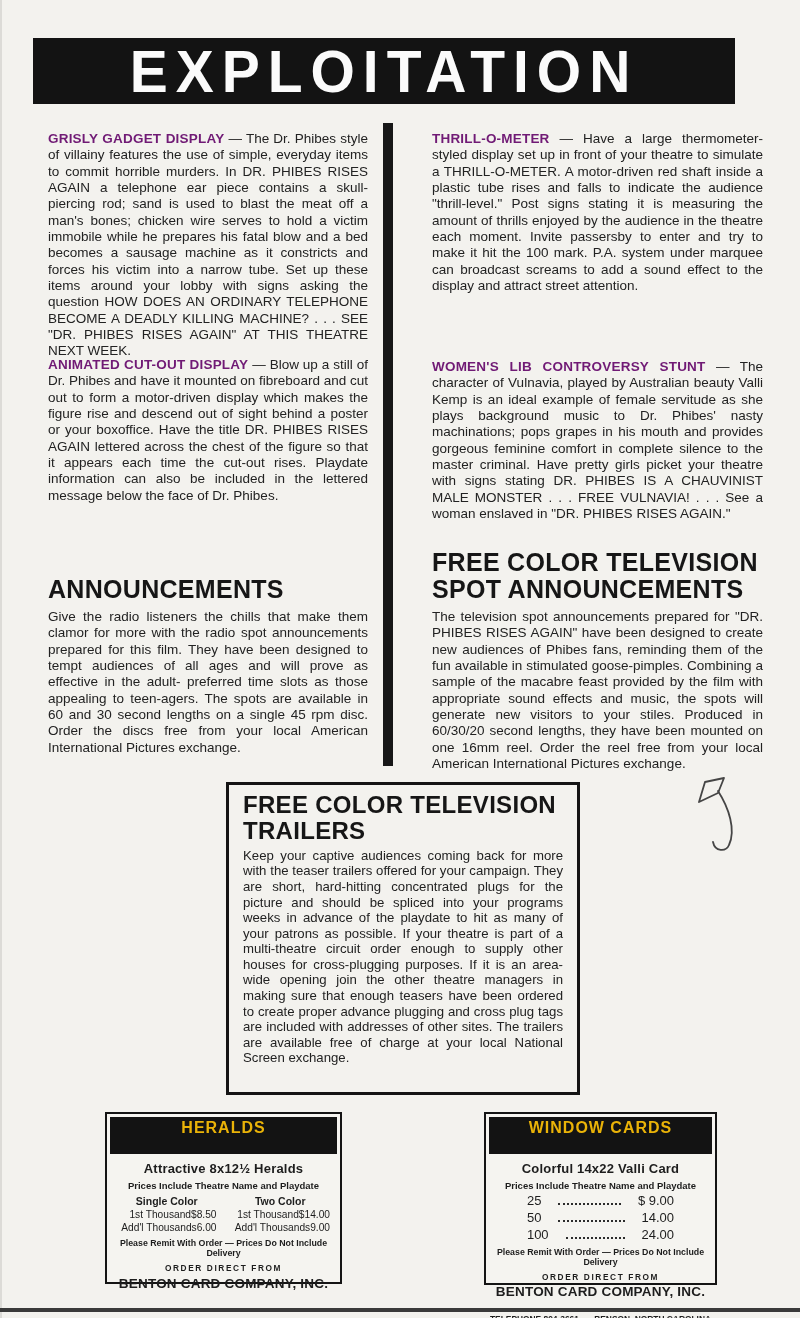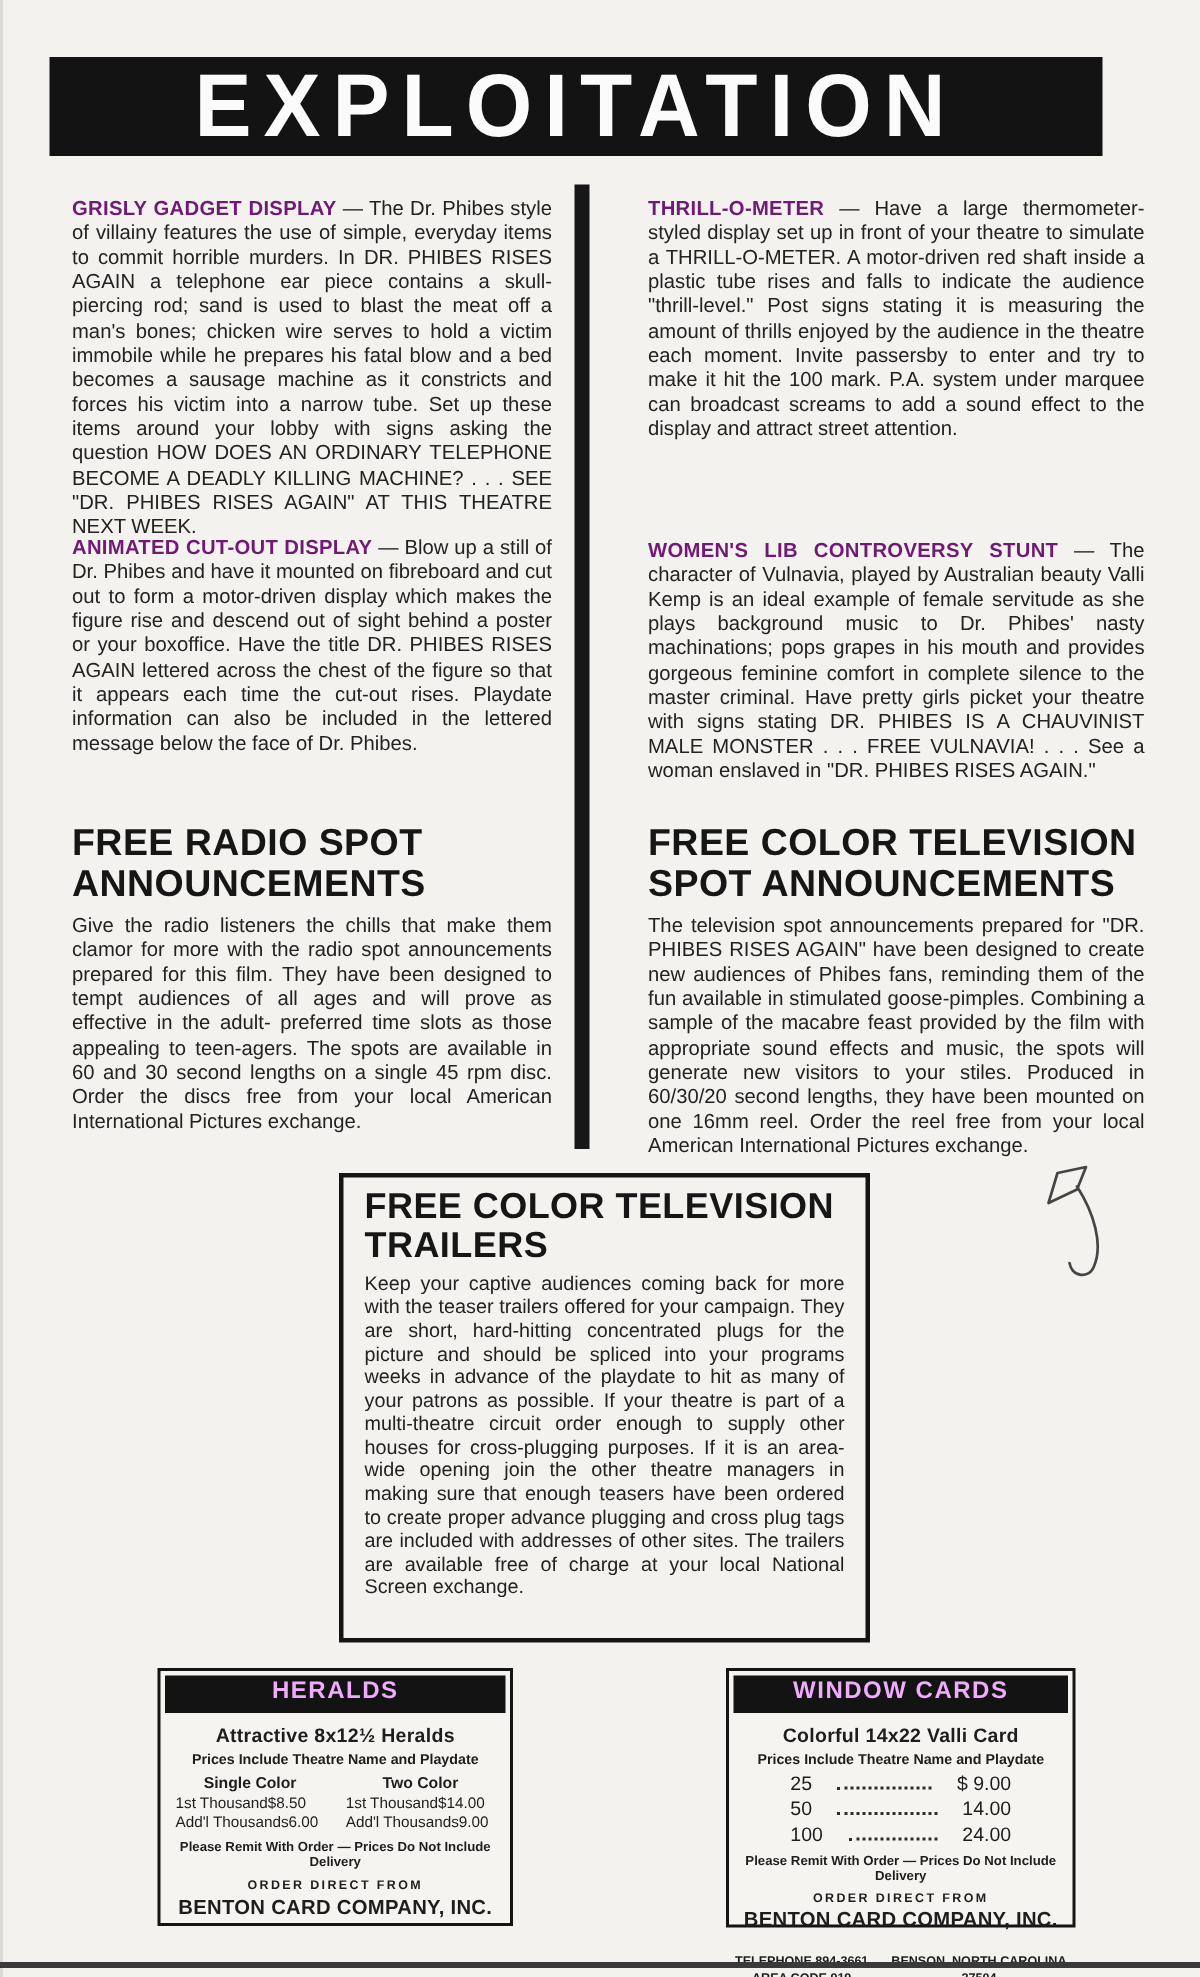"FREE RADIO SPOT" span { html: <span>FREE RADIO SPOT</span> -> none }
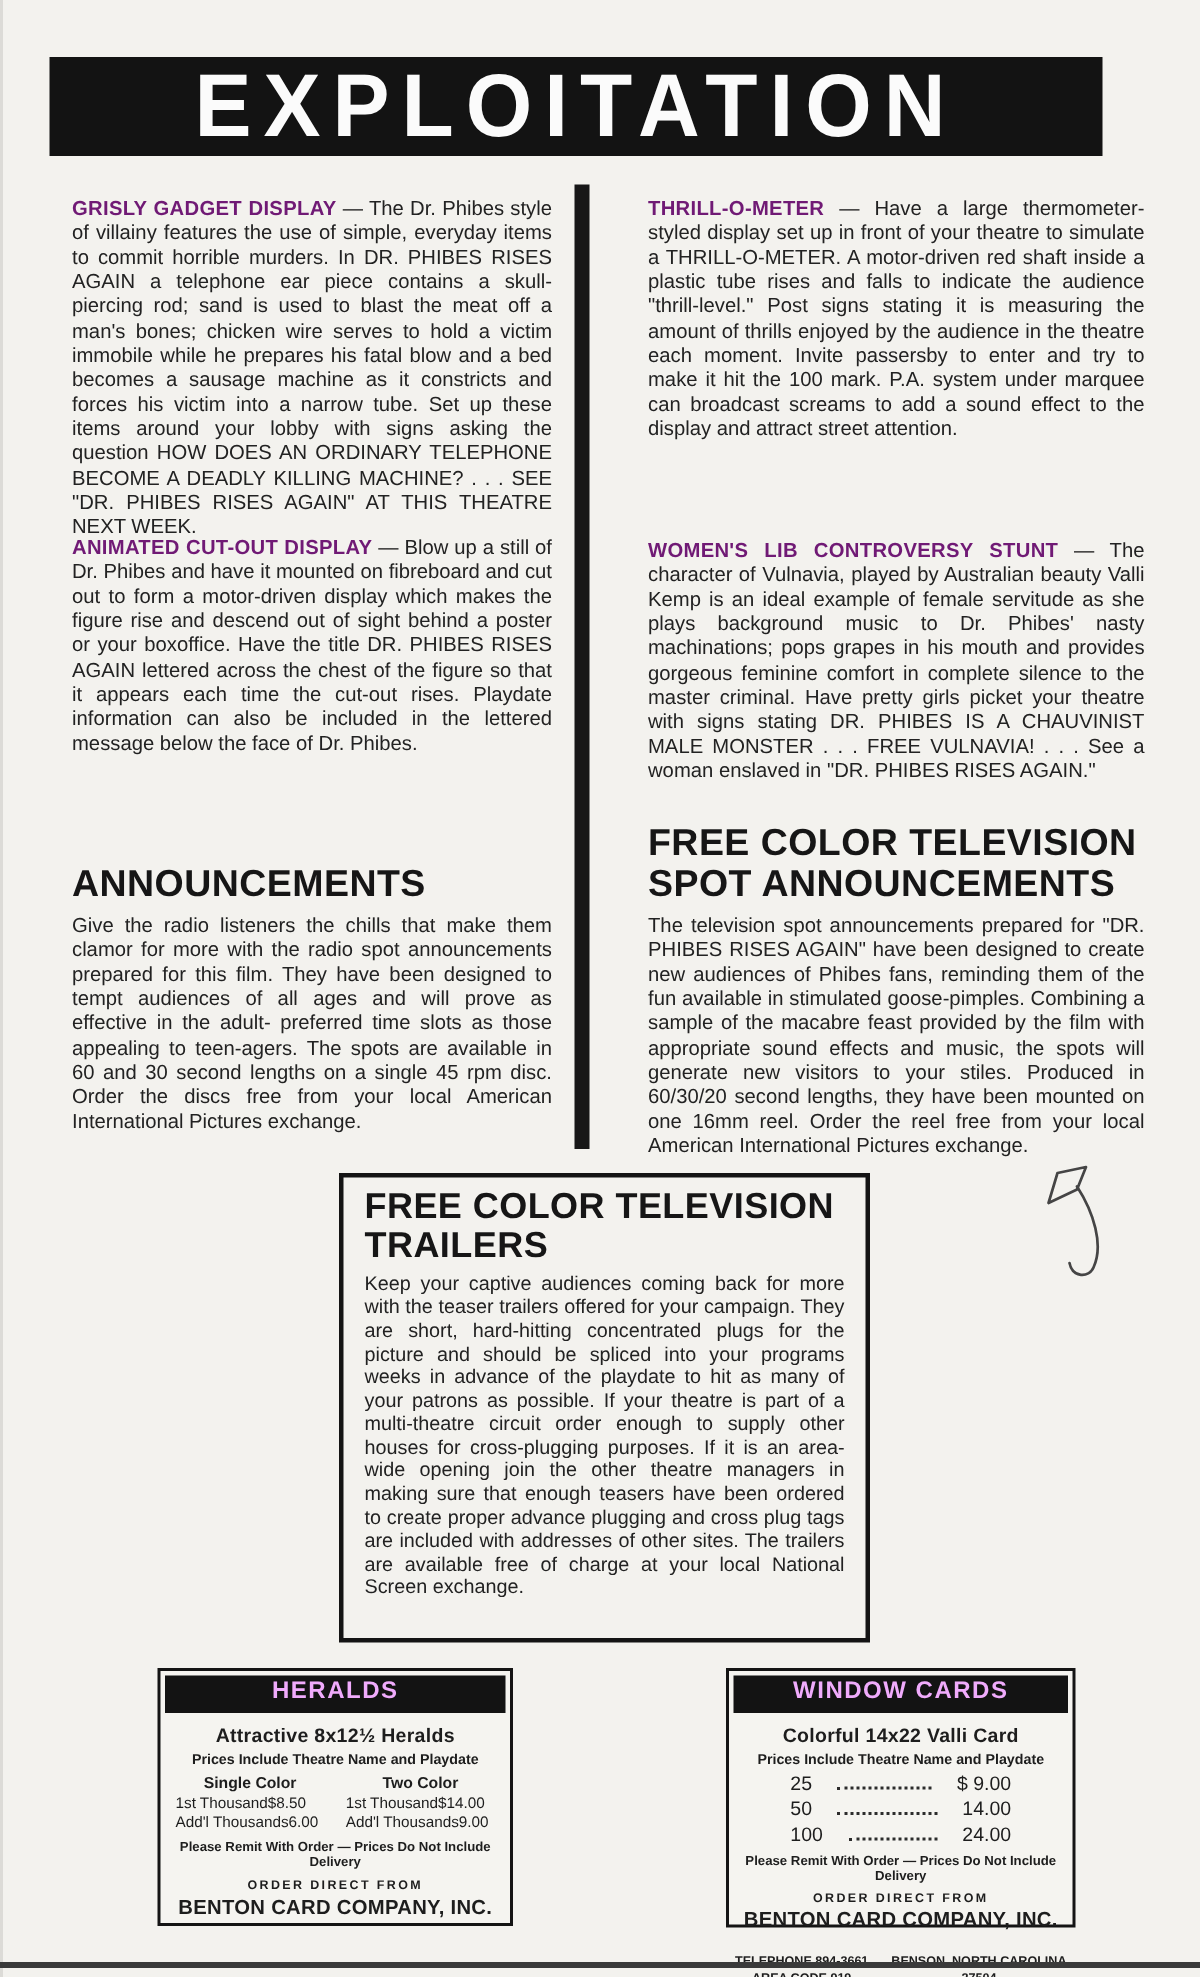"HERALDS" .card-title { color: #f0abfc -> #eab308; padding: 2px 0 5px 0 -> 2px 0 17px 0 }
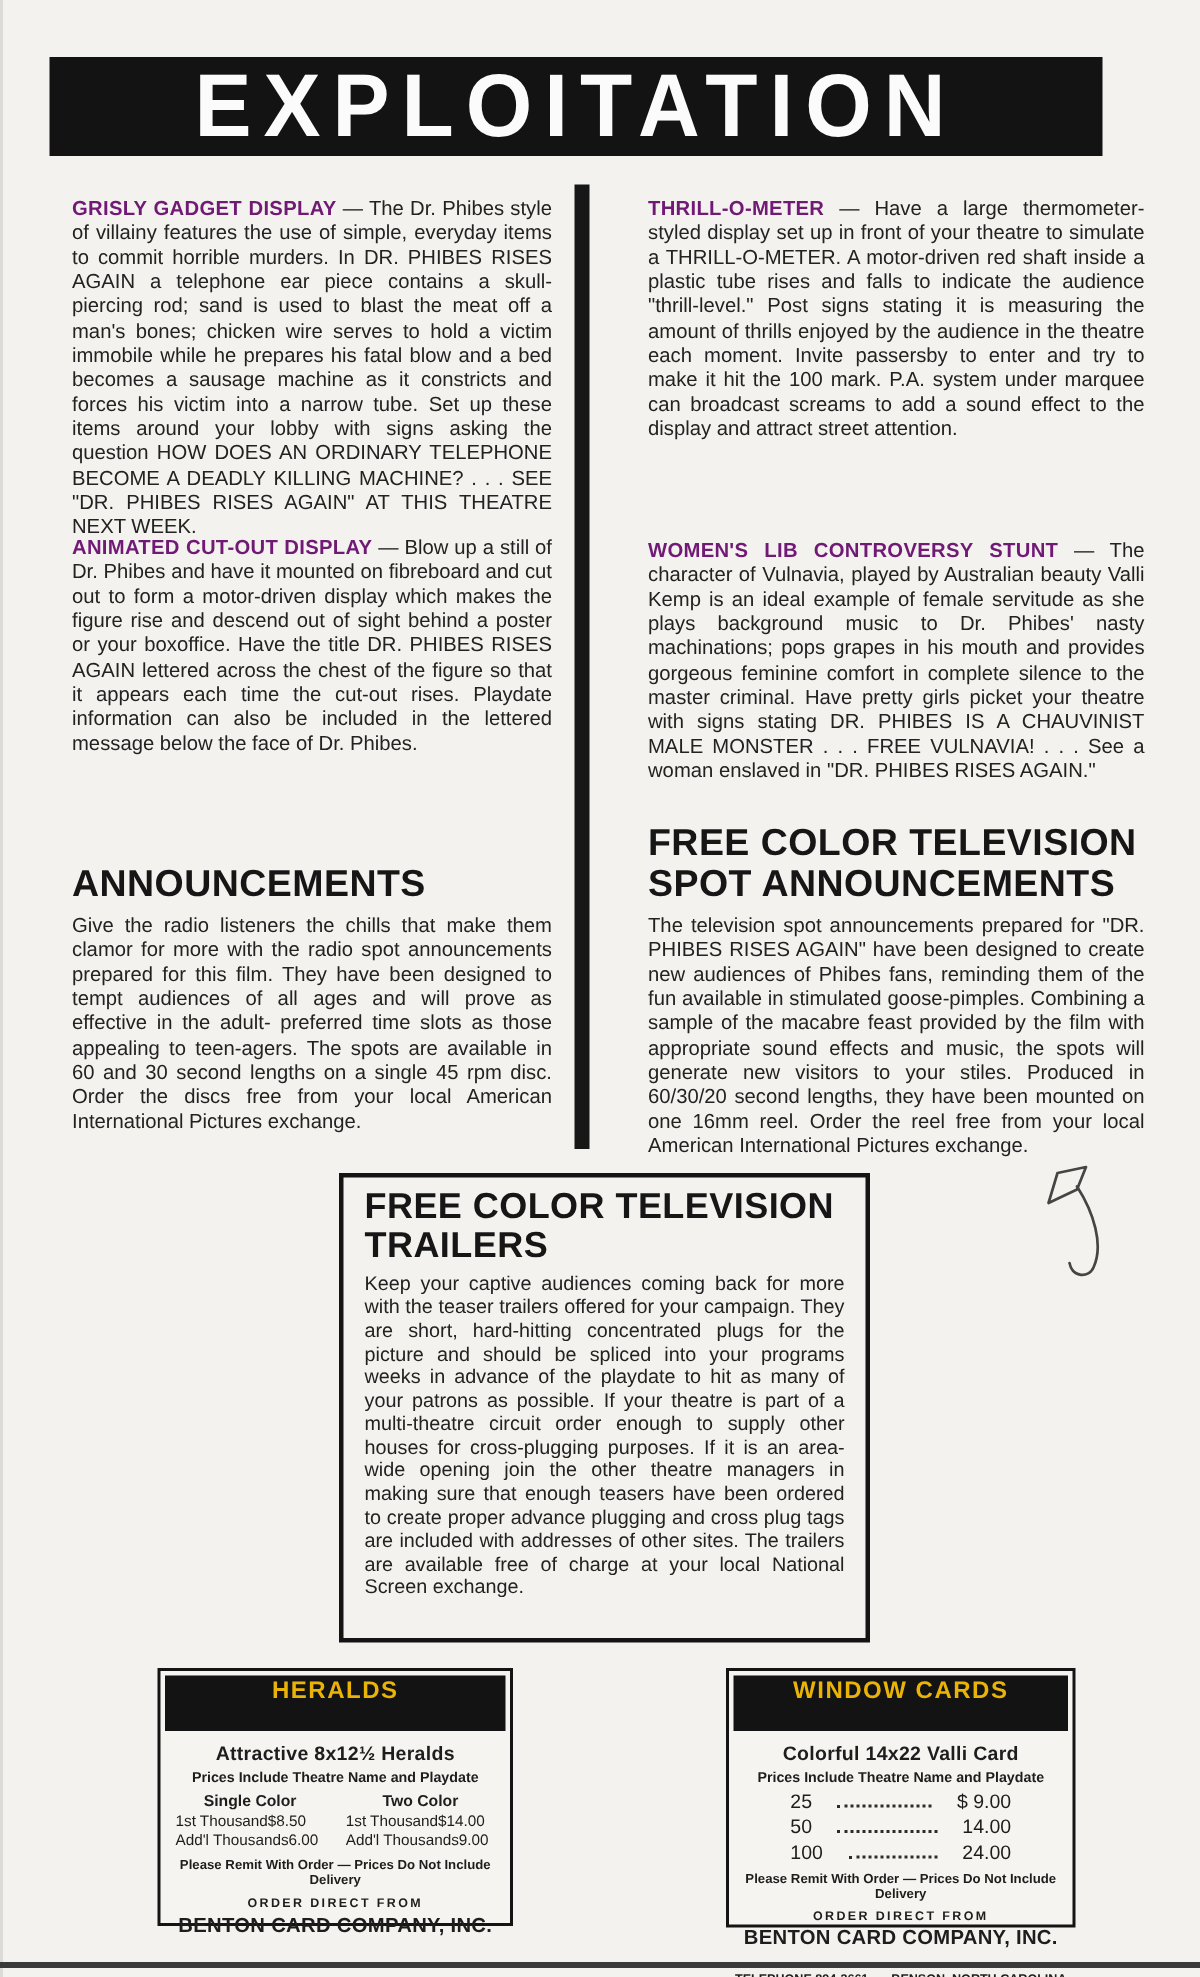"1st Thousand" .h-half { justify-content: flex-start -> flex-end }
